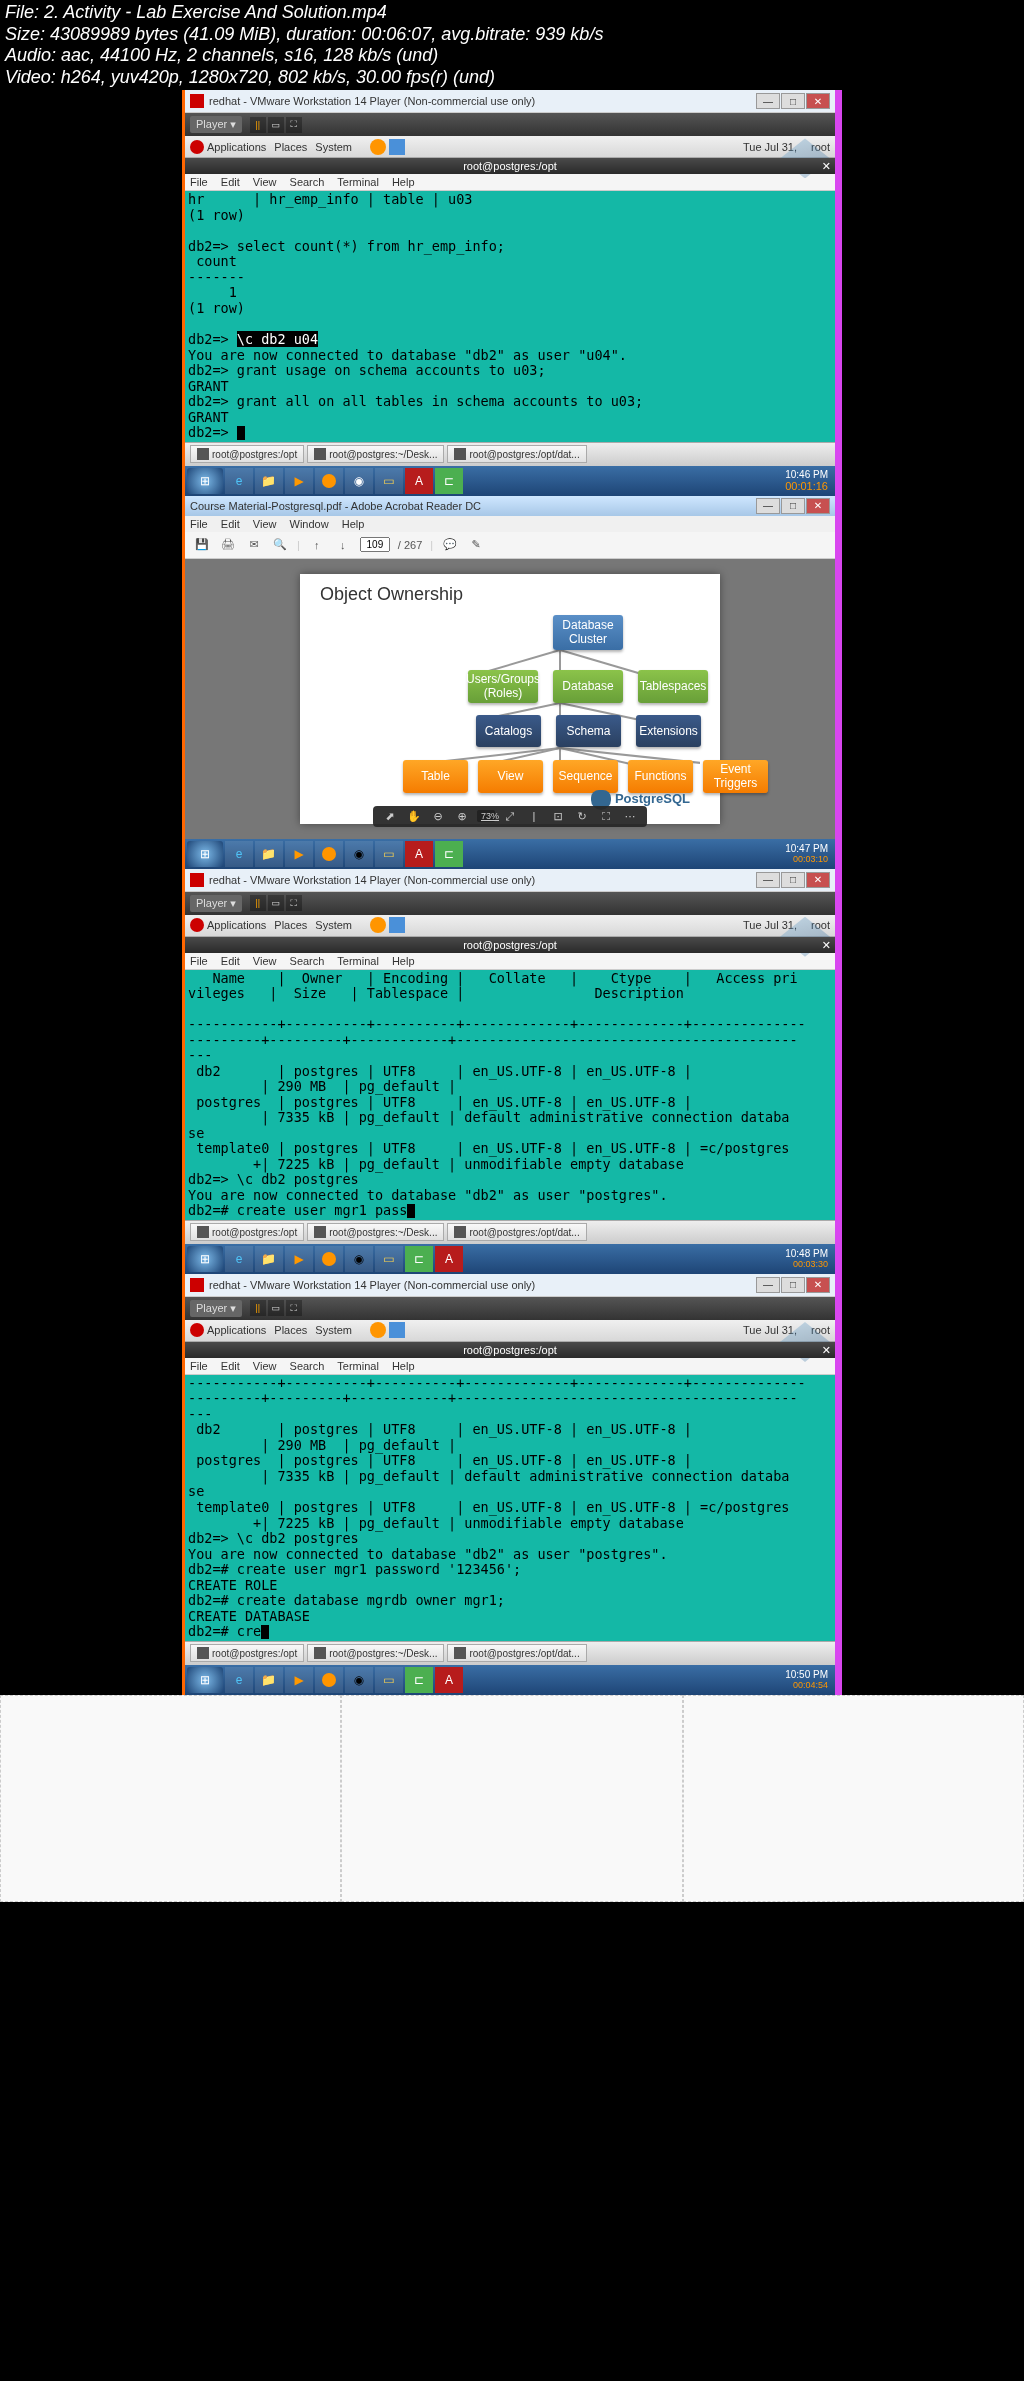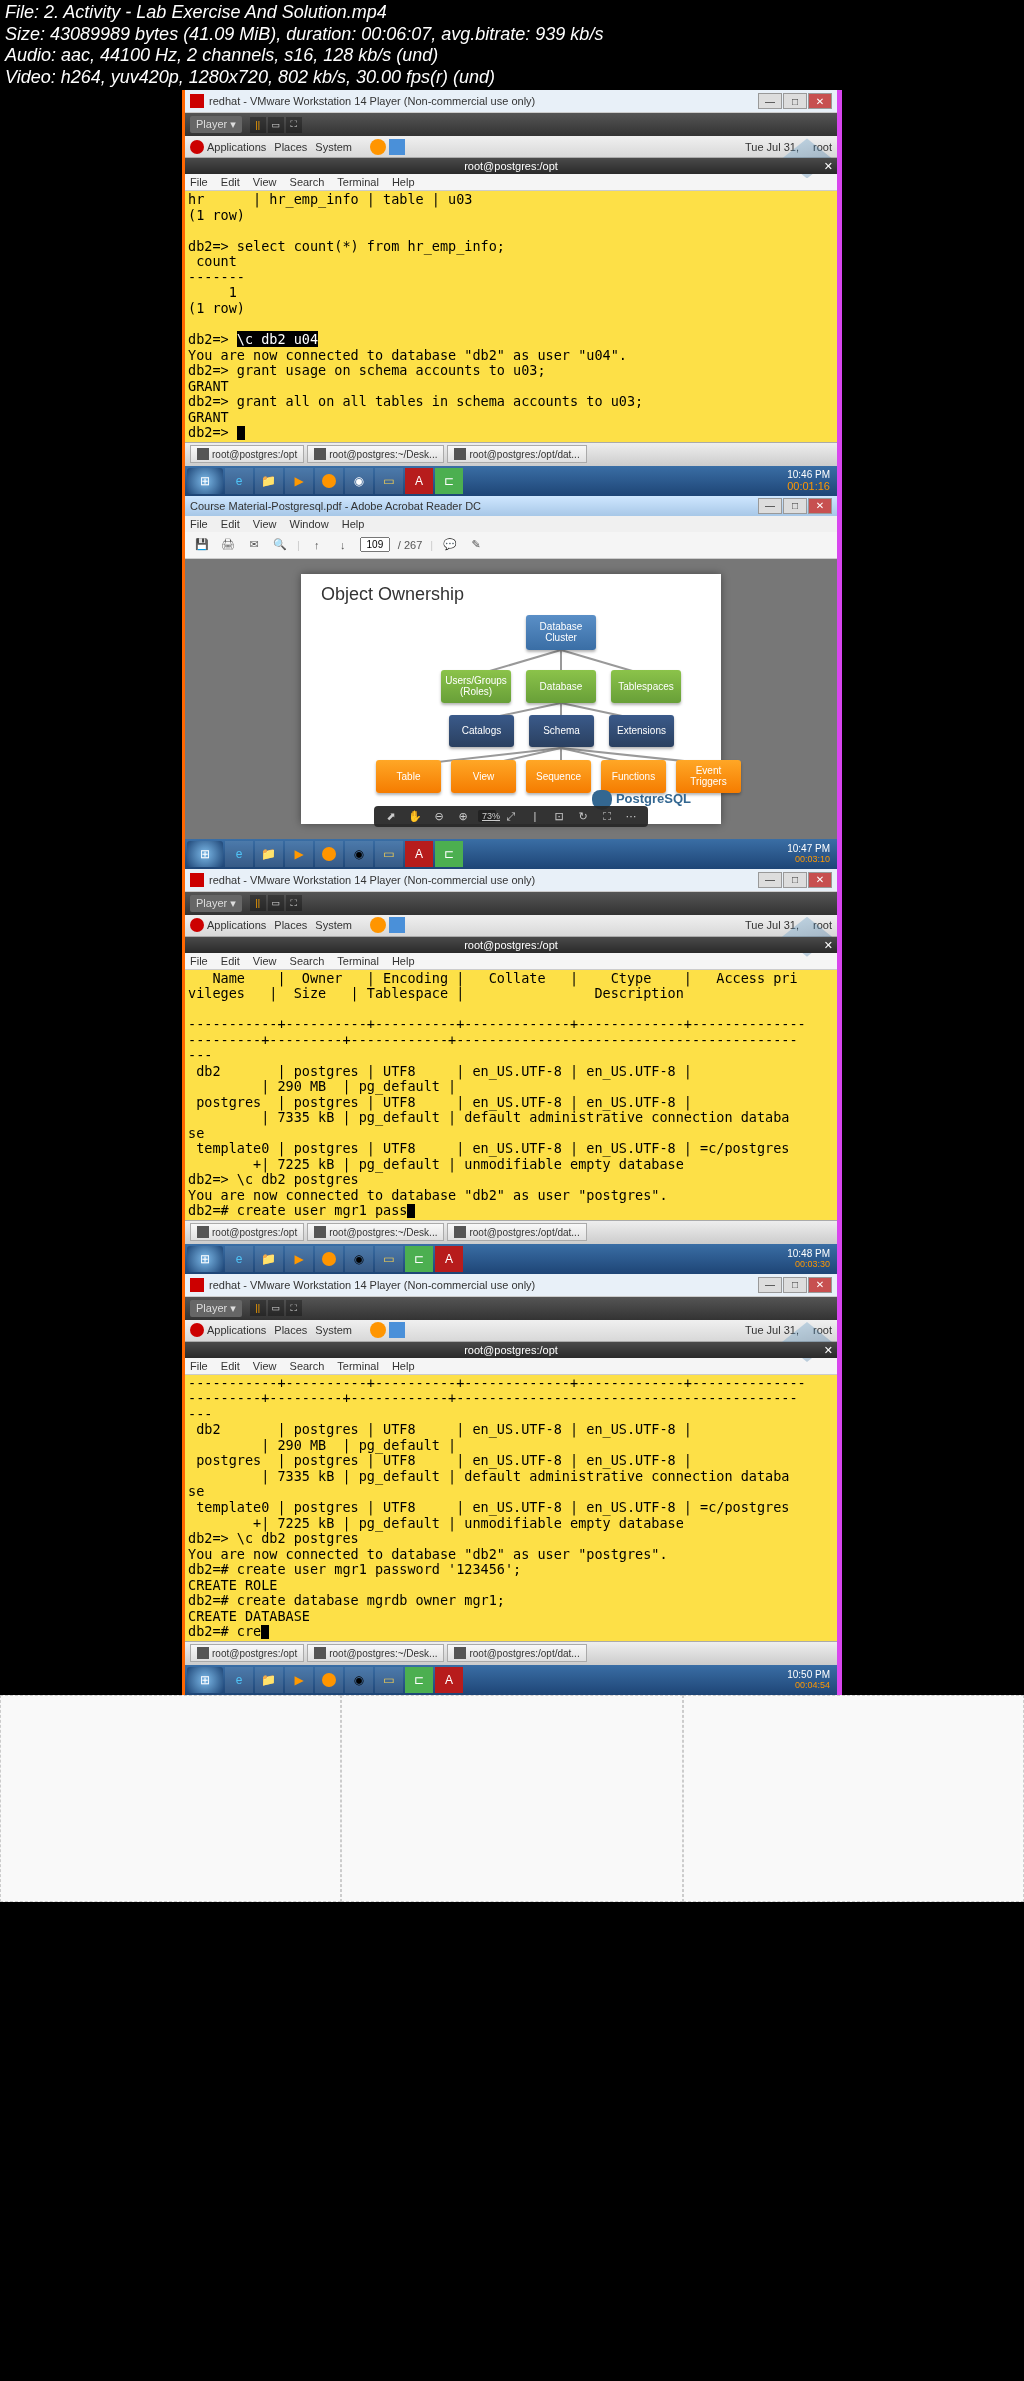"redhat - VMware Workstation 14" .orange-border { border-right: 5px solid #d946ef -> 7px solid #d946ef }
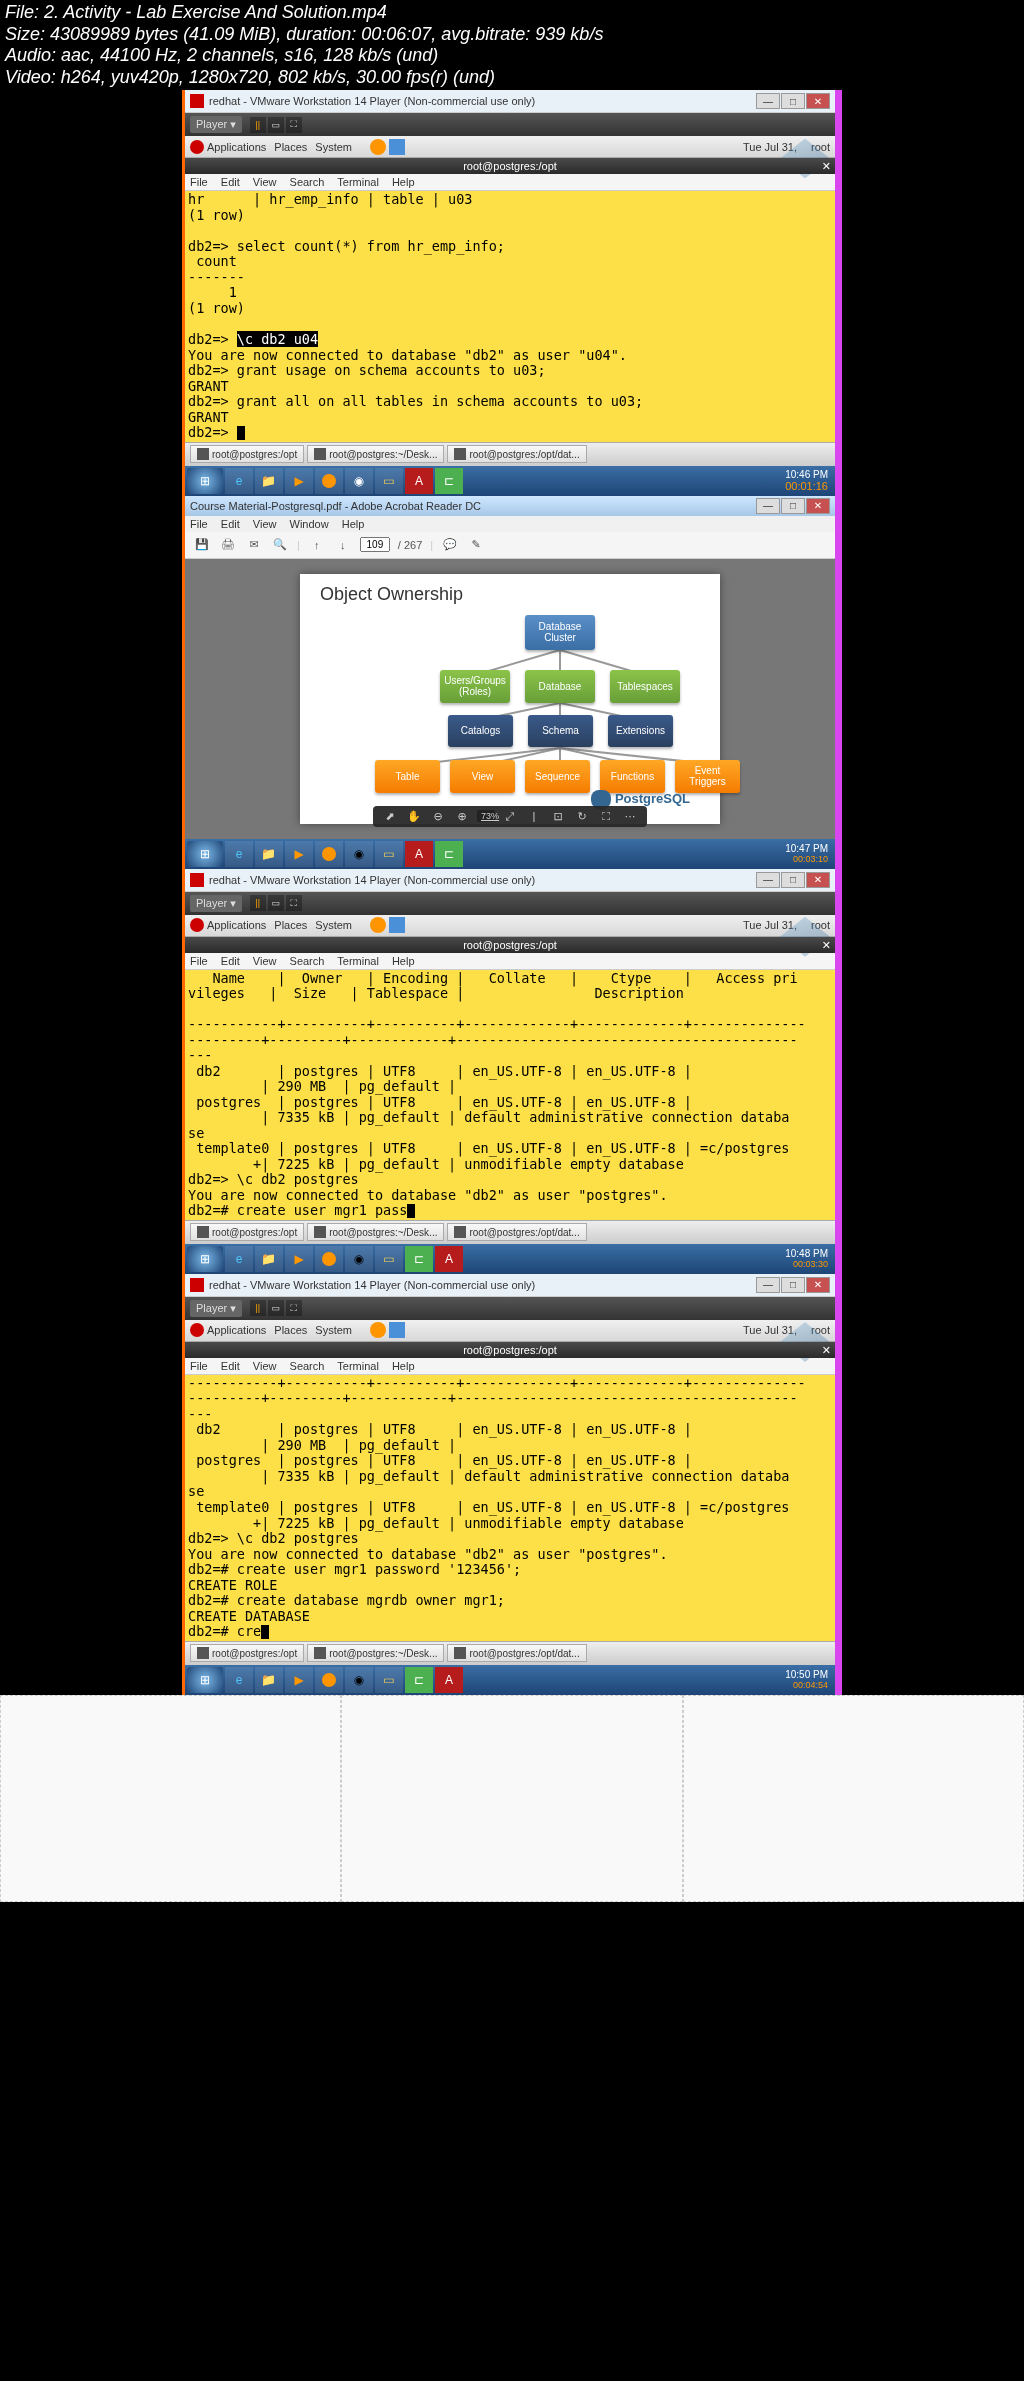"hr | hr_emp_info | table" .term-body { background: #fde047 -> #14b8a6 }
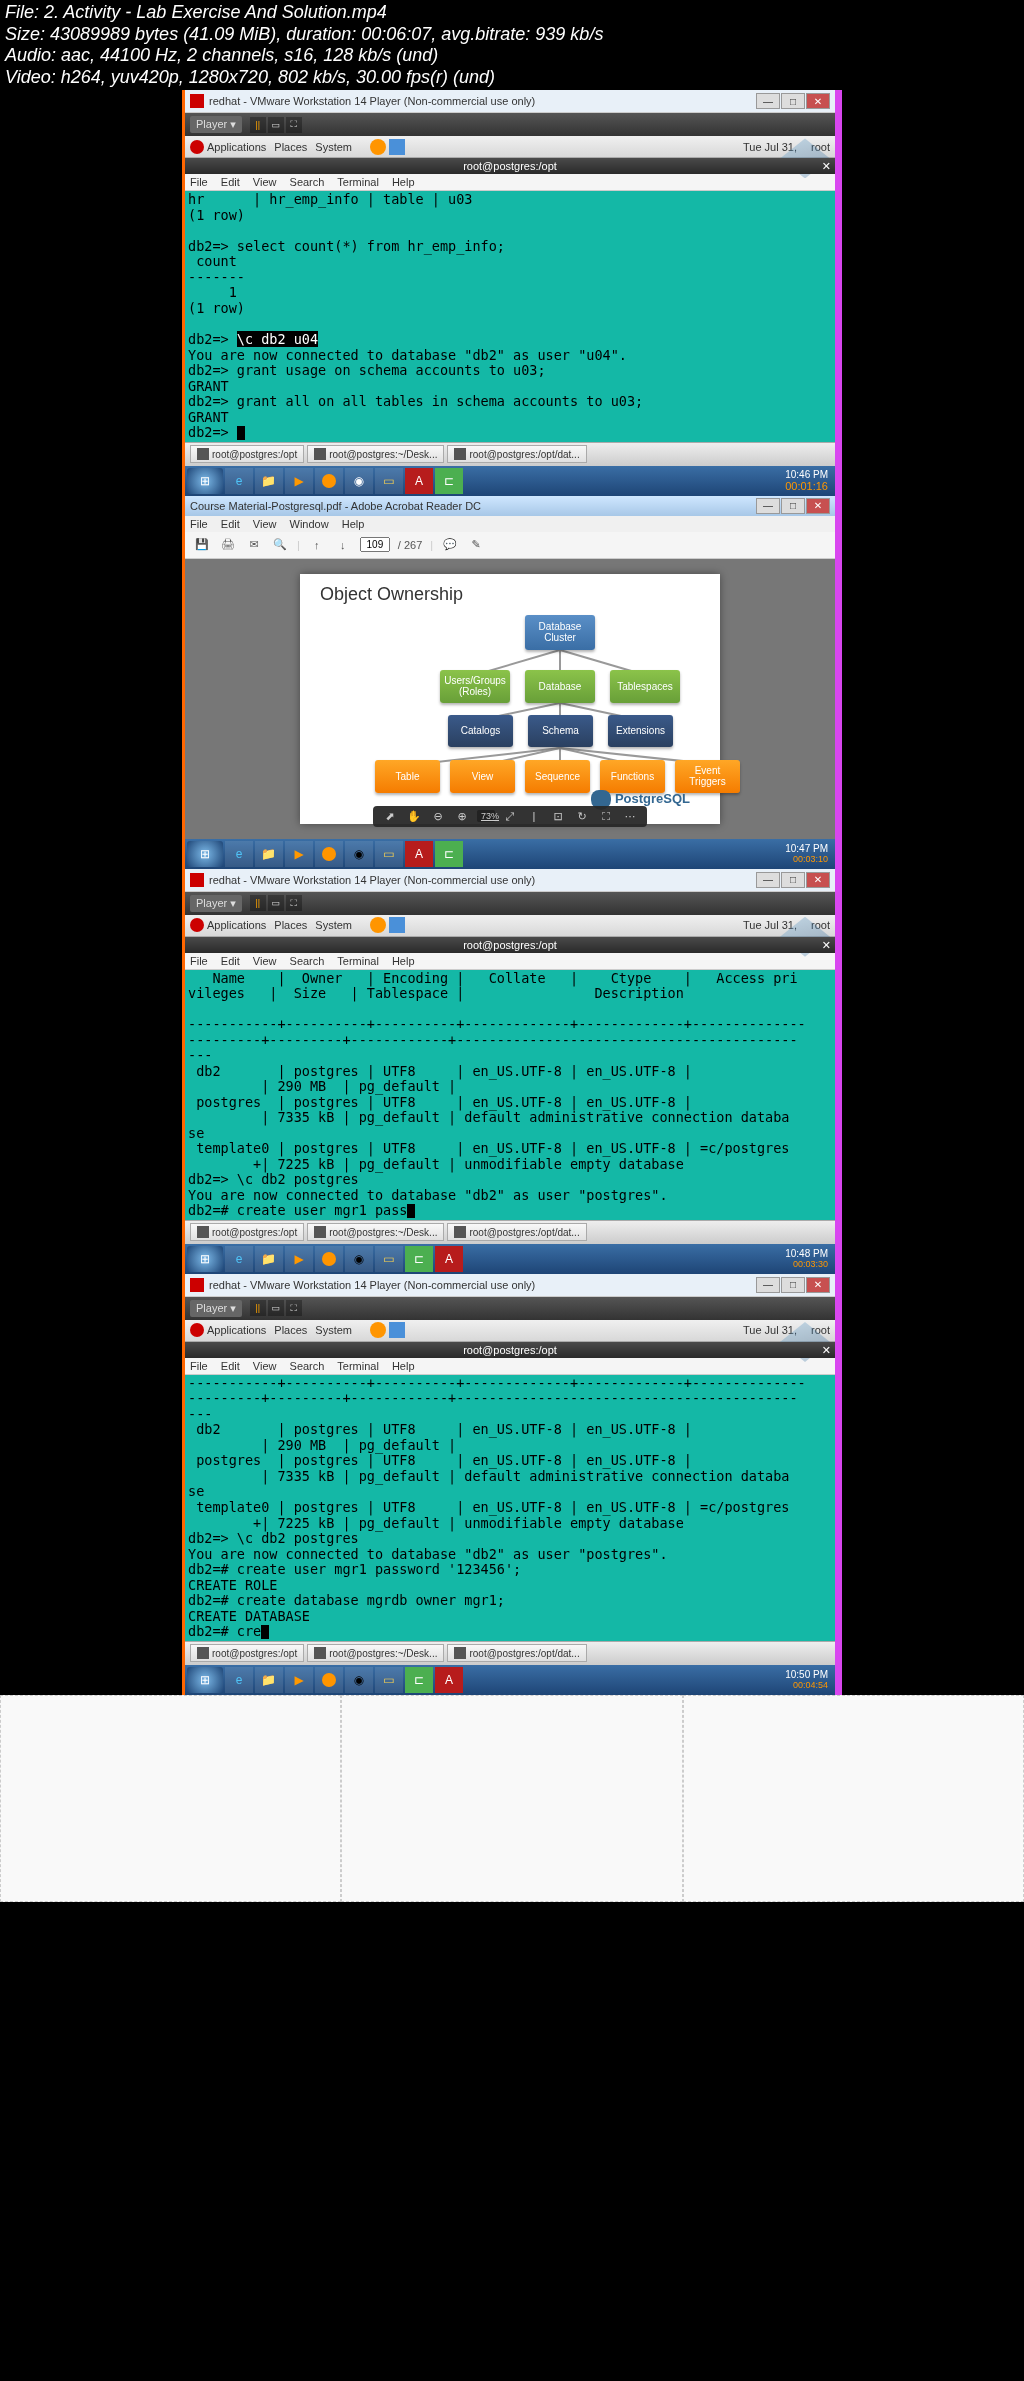"Database Cluster" .dbox { font-size: 10px -> 12px; margin-left: none -> 28px }
